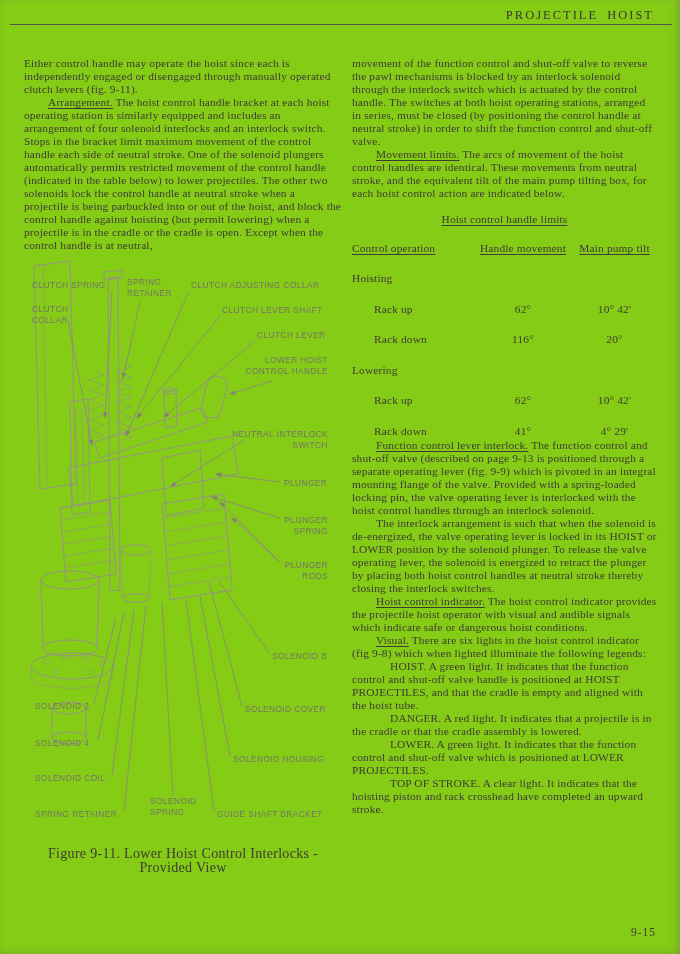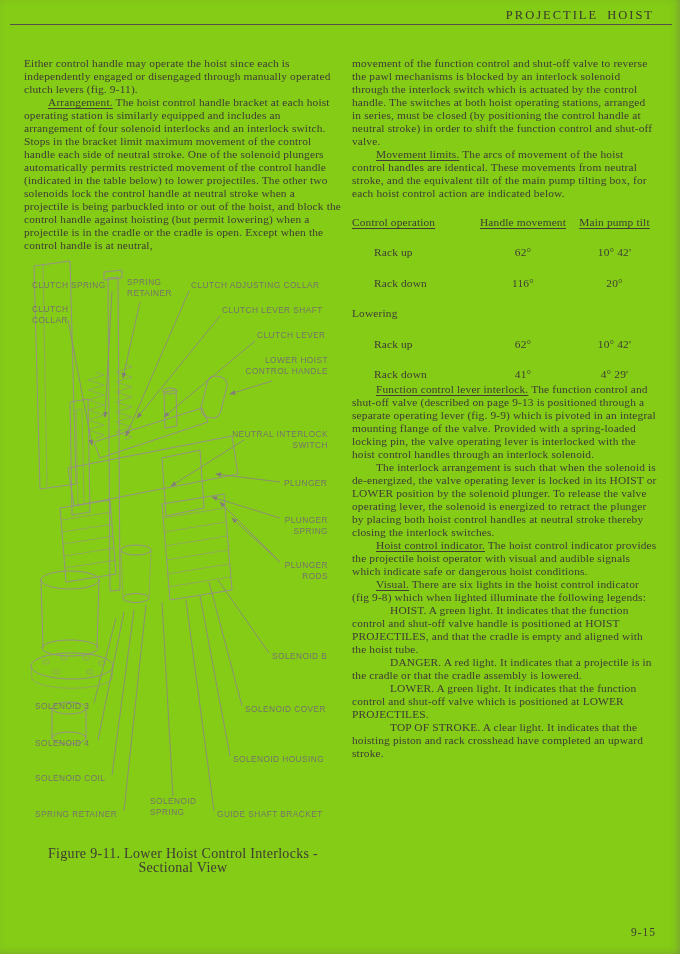"Hoist control handle limits" div.tbl-title { html: none -> <div><span>Hoist control handle limits</span></div> }
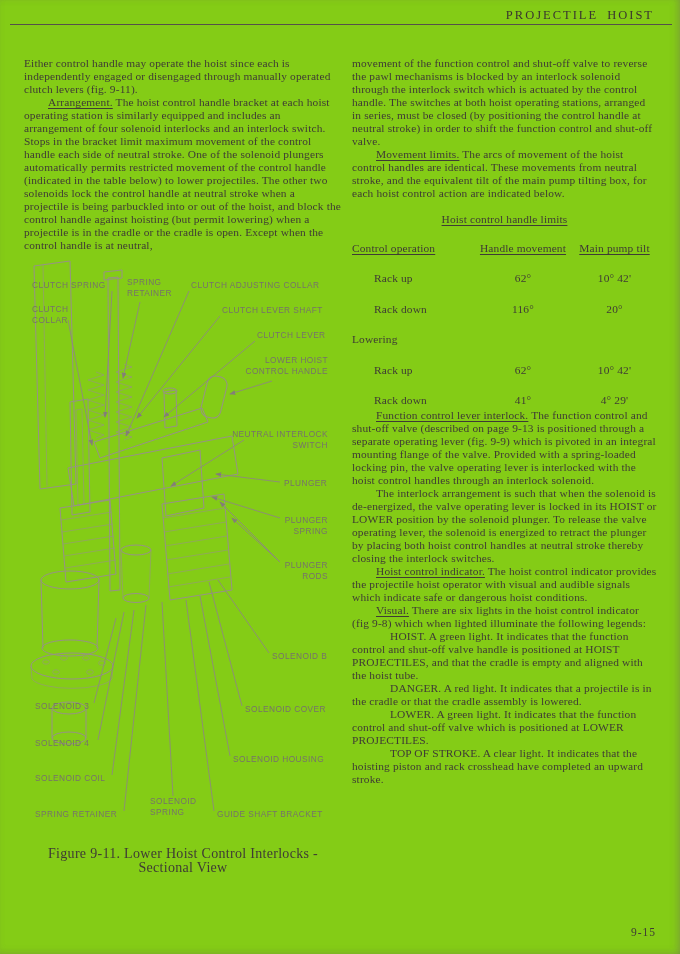"Hoisting" div.tbl-grid { html: none -> <div> <div>Hoisting</div> <div></div> <div></div> </div> }
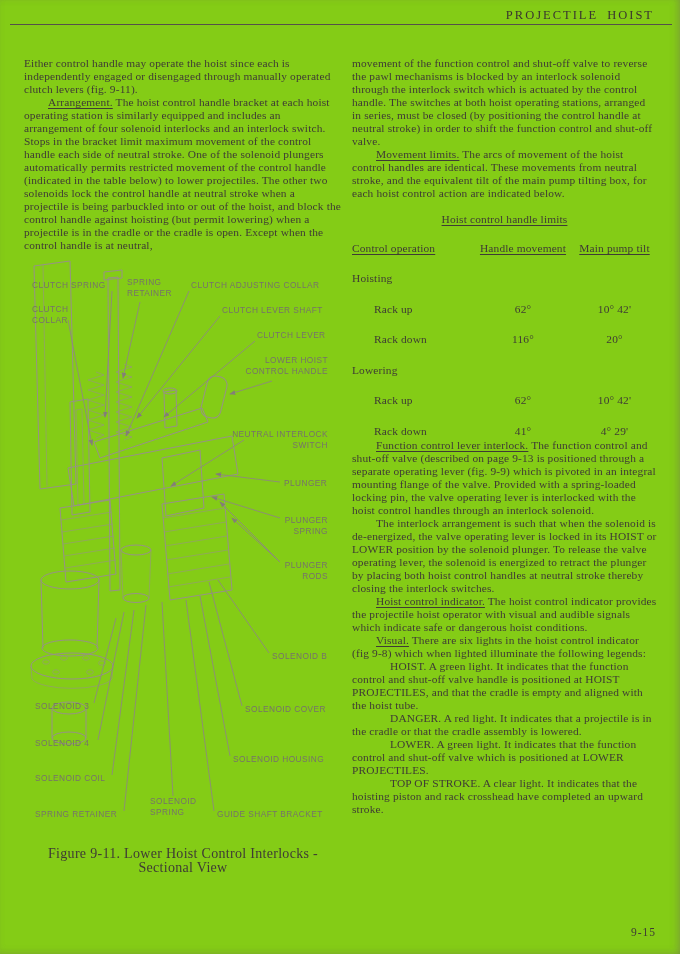"Sectional View" div { text: Sectional -> Provided }
